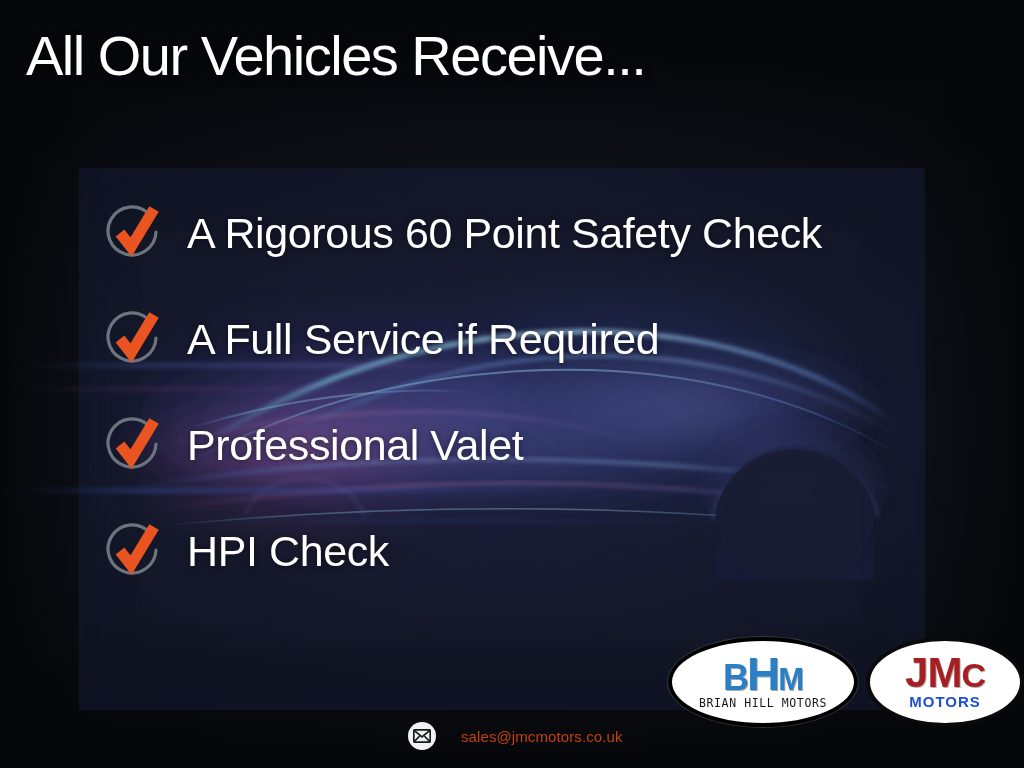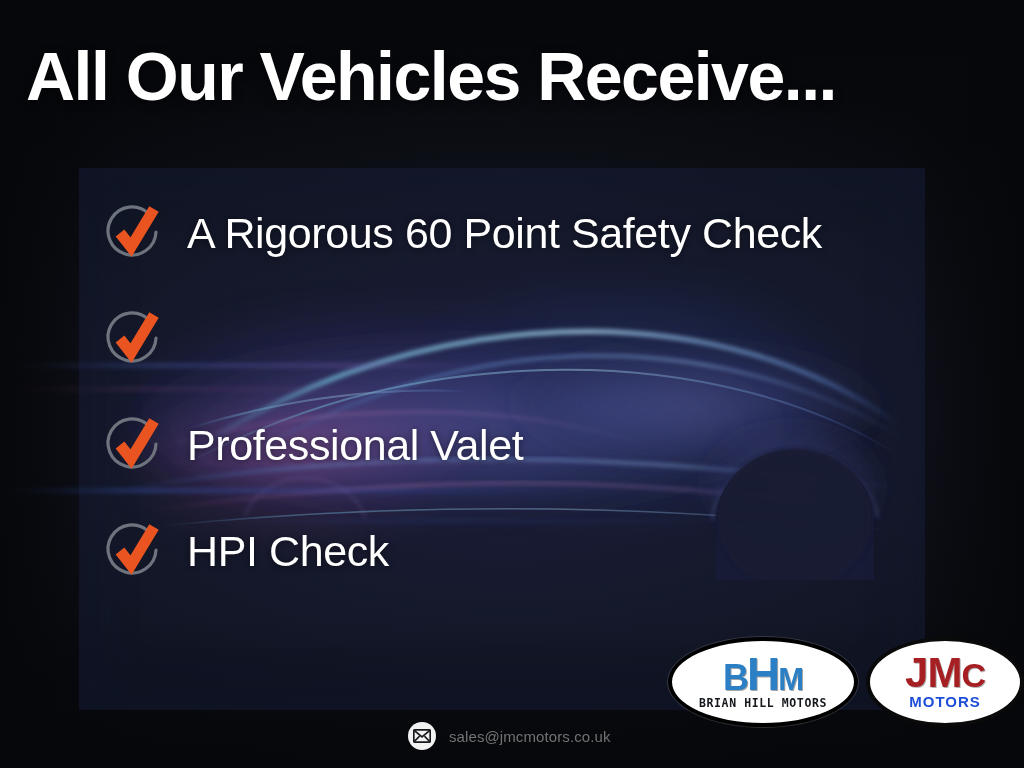"All Our Vehicles Receive..." .title { font-size: 68px -> 56px; font-weight: 700 -> 400; margin-top: 14px -> none }
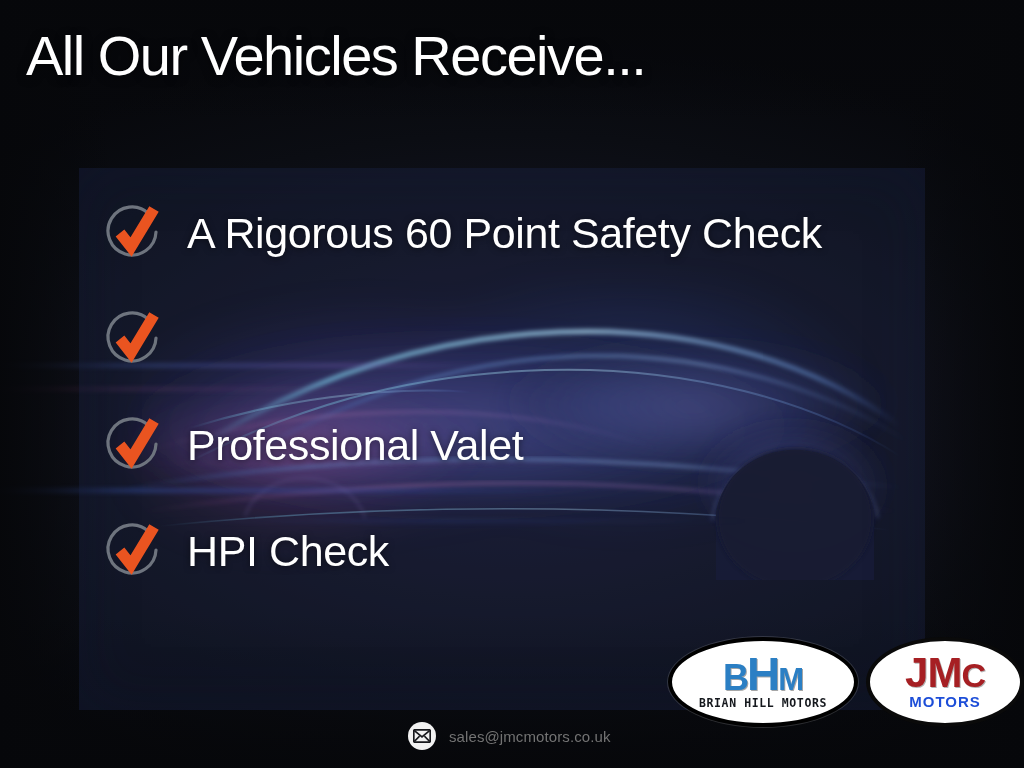"A Full Service if Required" span.item-label { html: none -> <span>A Full Service if Required</span> }
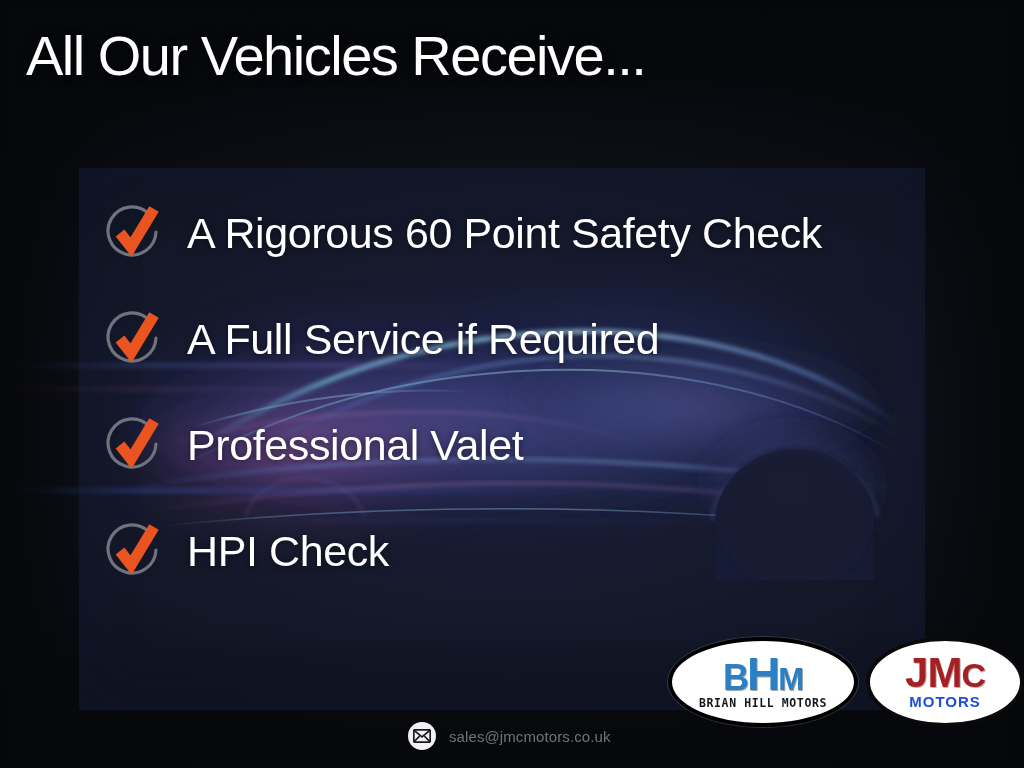"BRIAN HILL MOTORS" .bhm-sub { font-weight: 700 -> 400 }
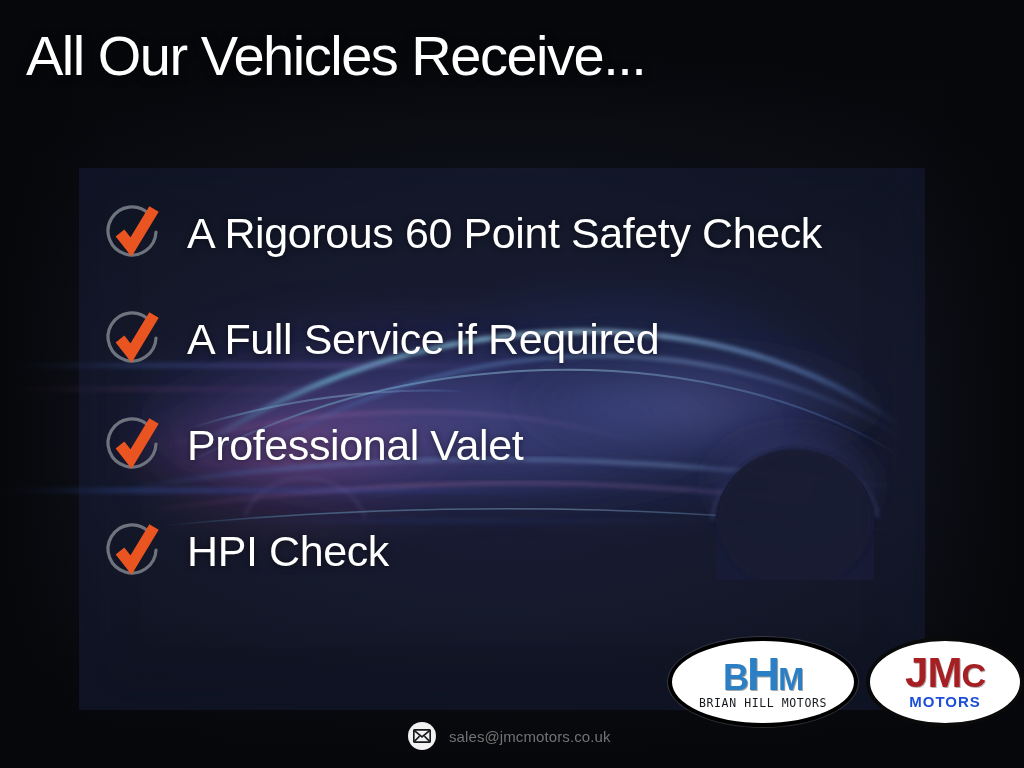"sales@jmcmotors.co.uk" .footer-email { color: #737373 -> #c2410c; margin-left: 13px -> 25px }
